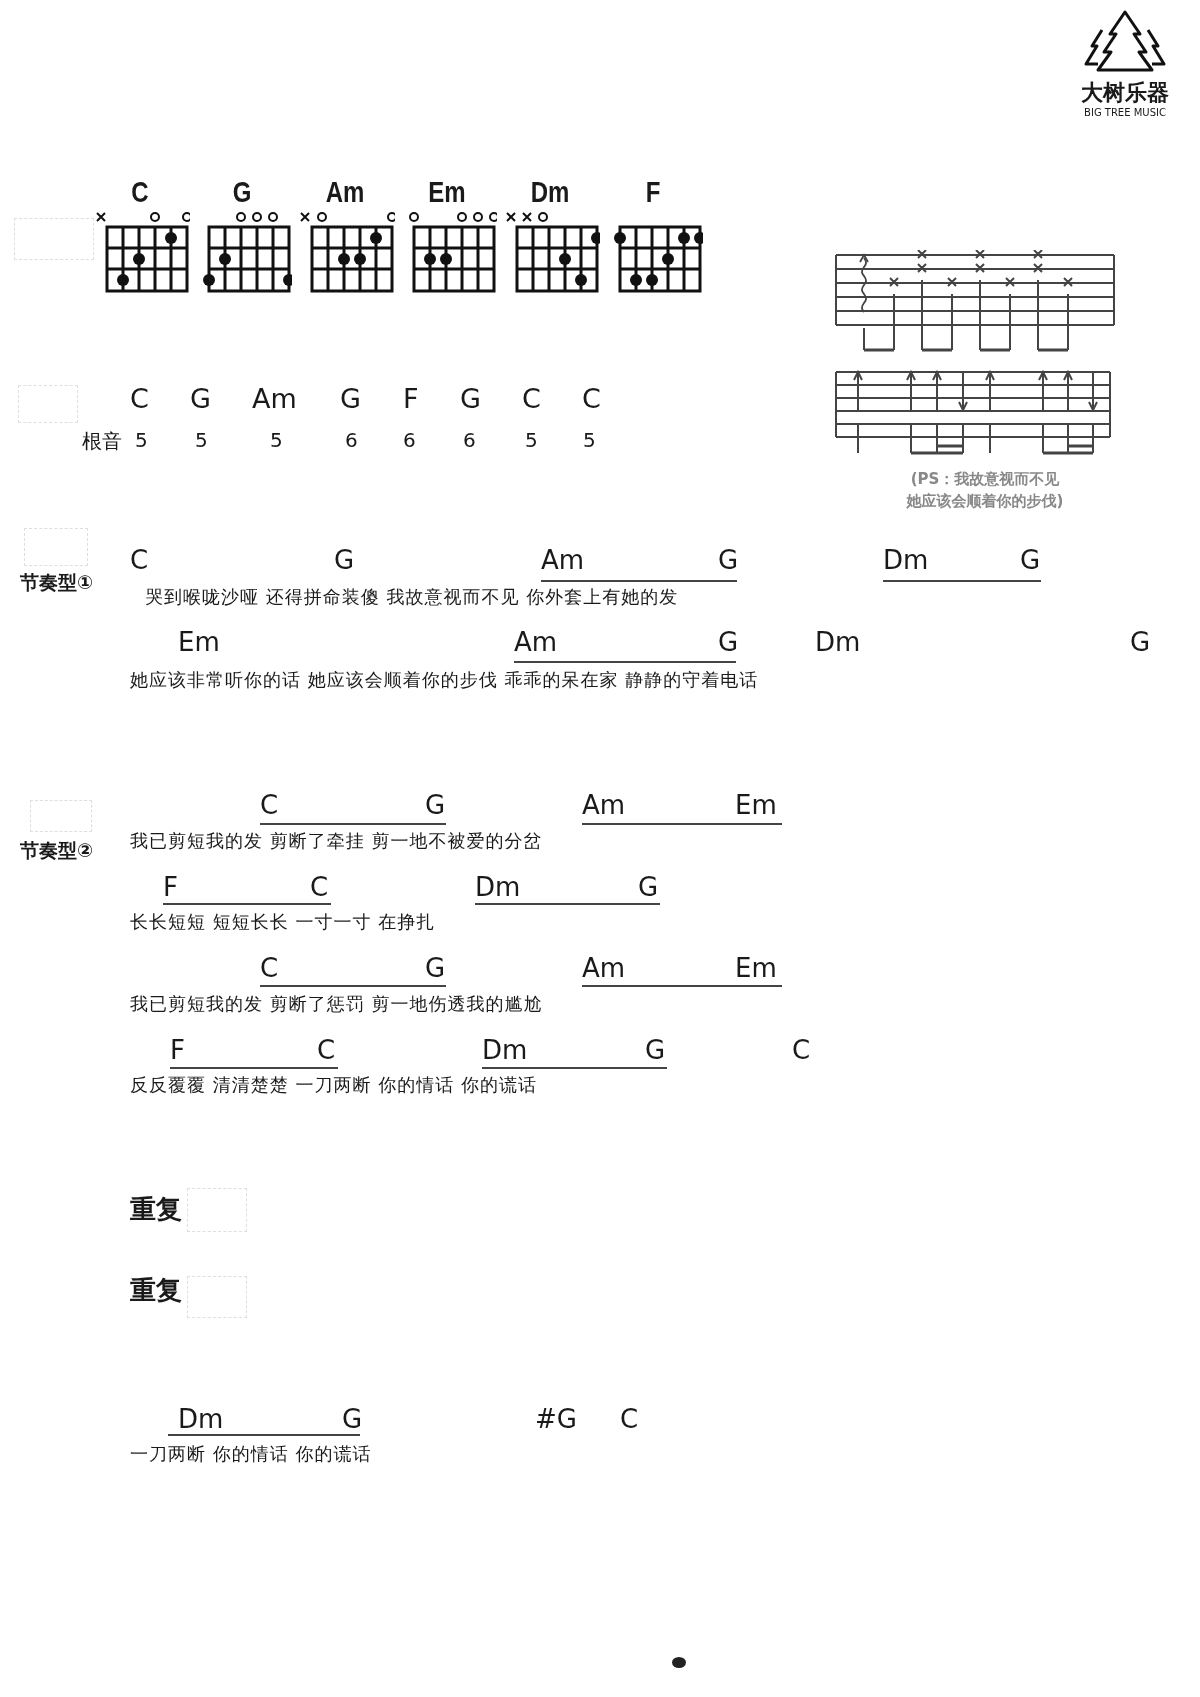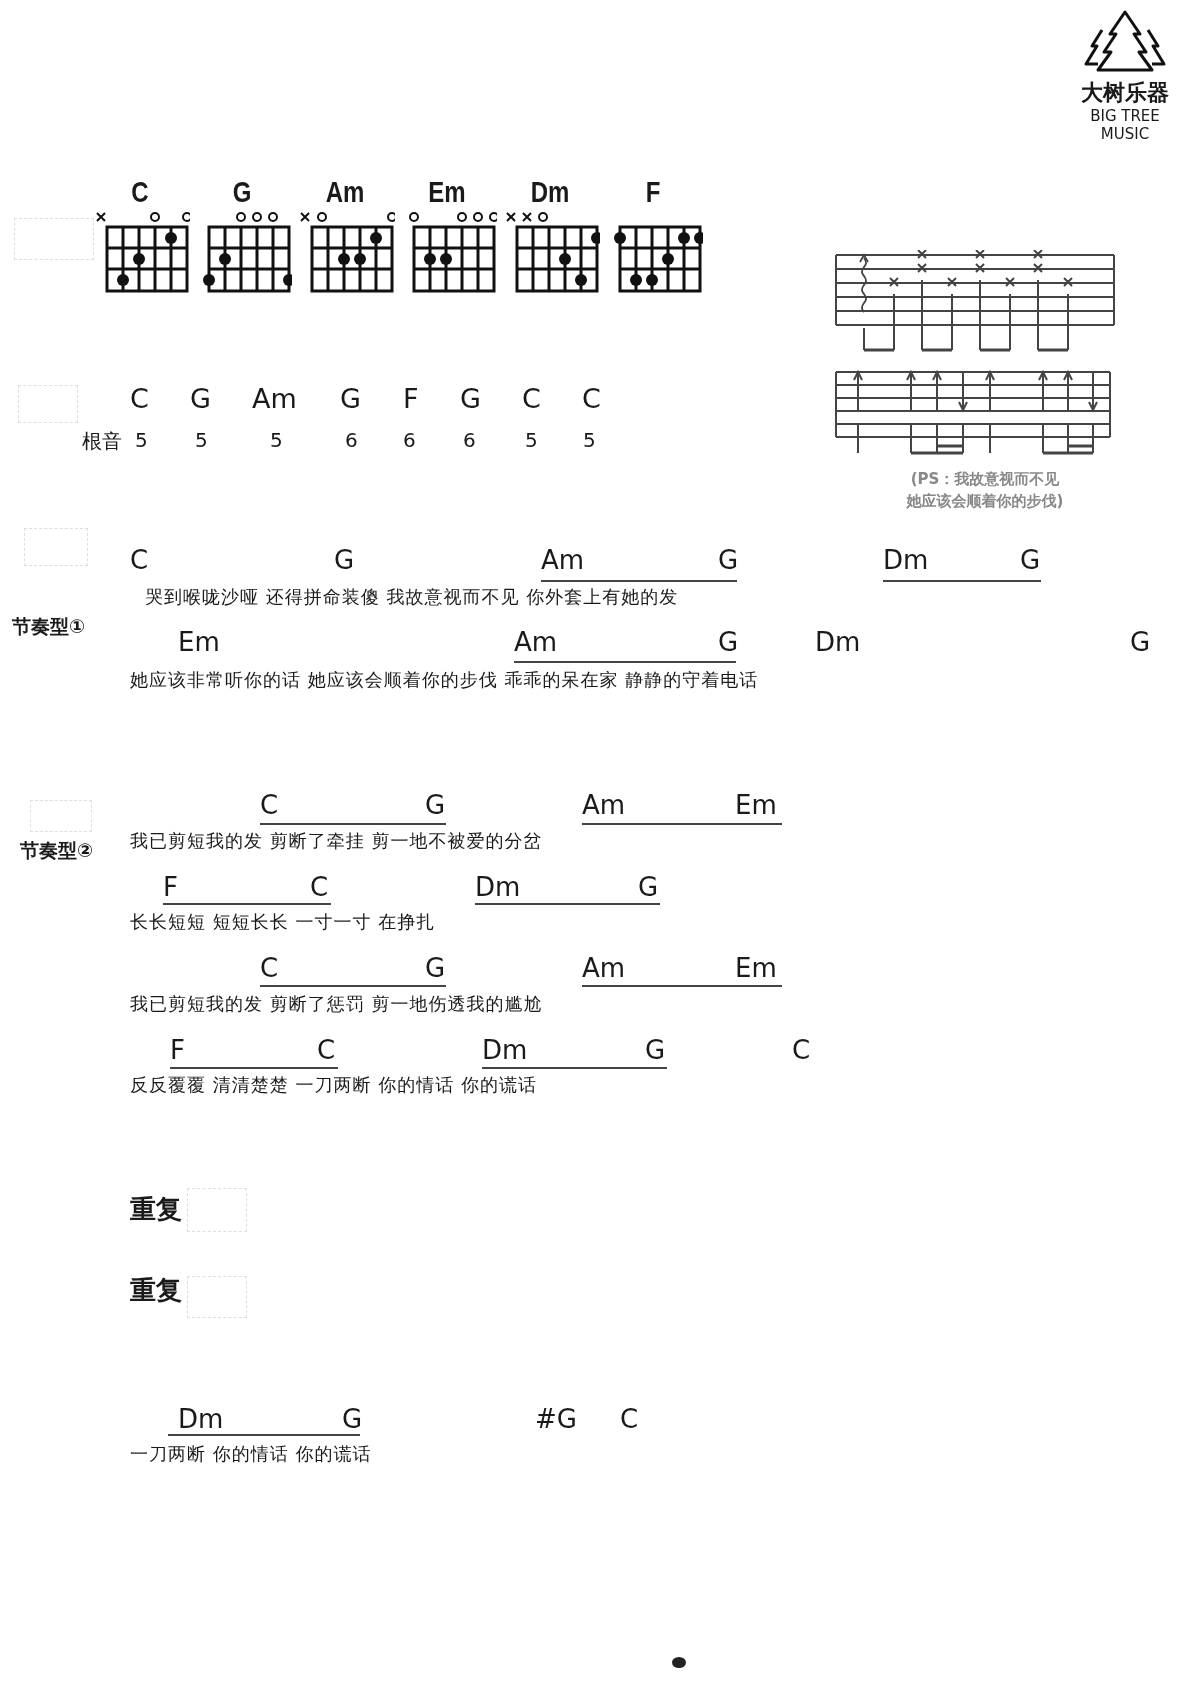"BIG TREE MUSIC" .logo-en { font-size: 15px -> 10px }
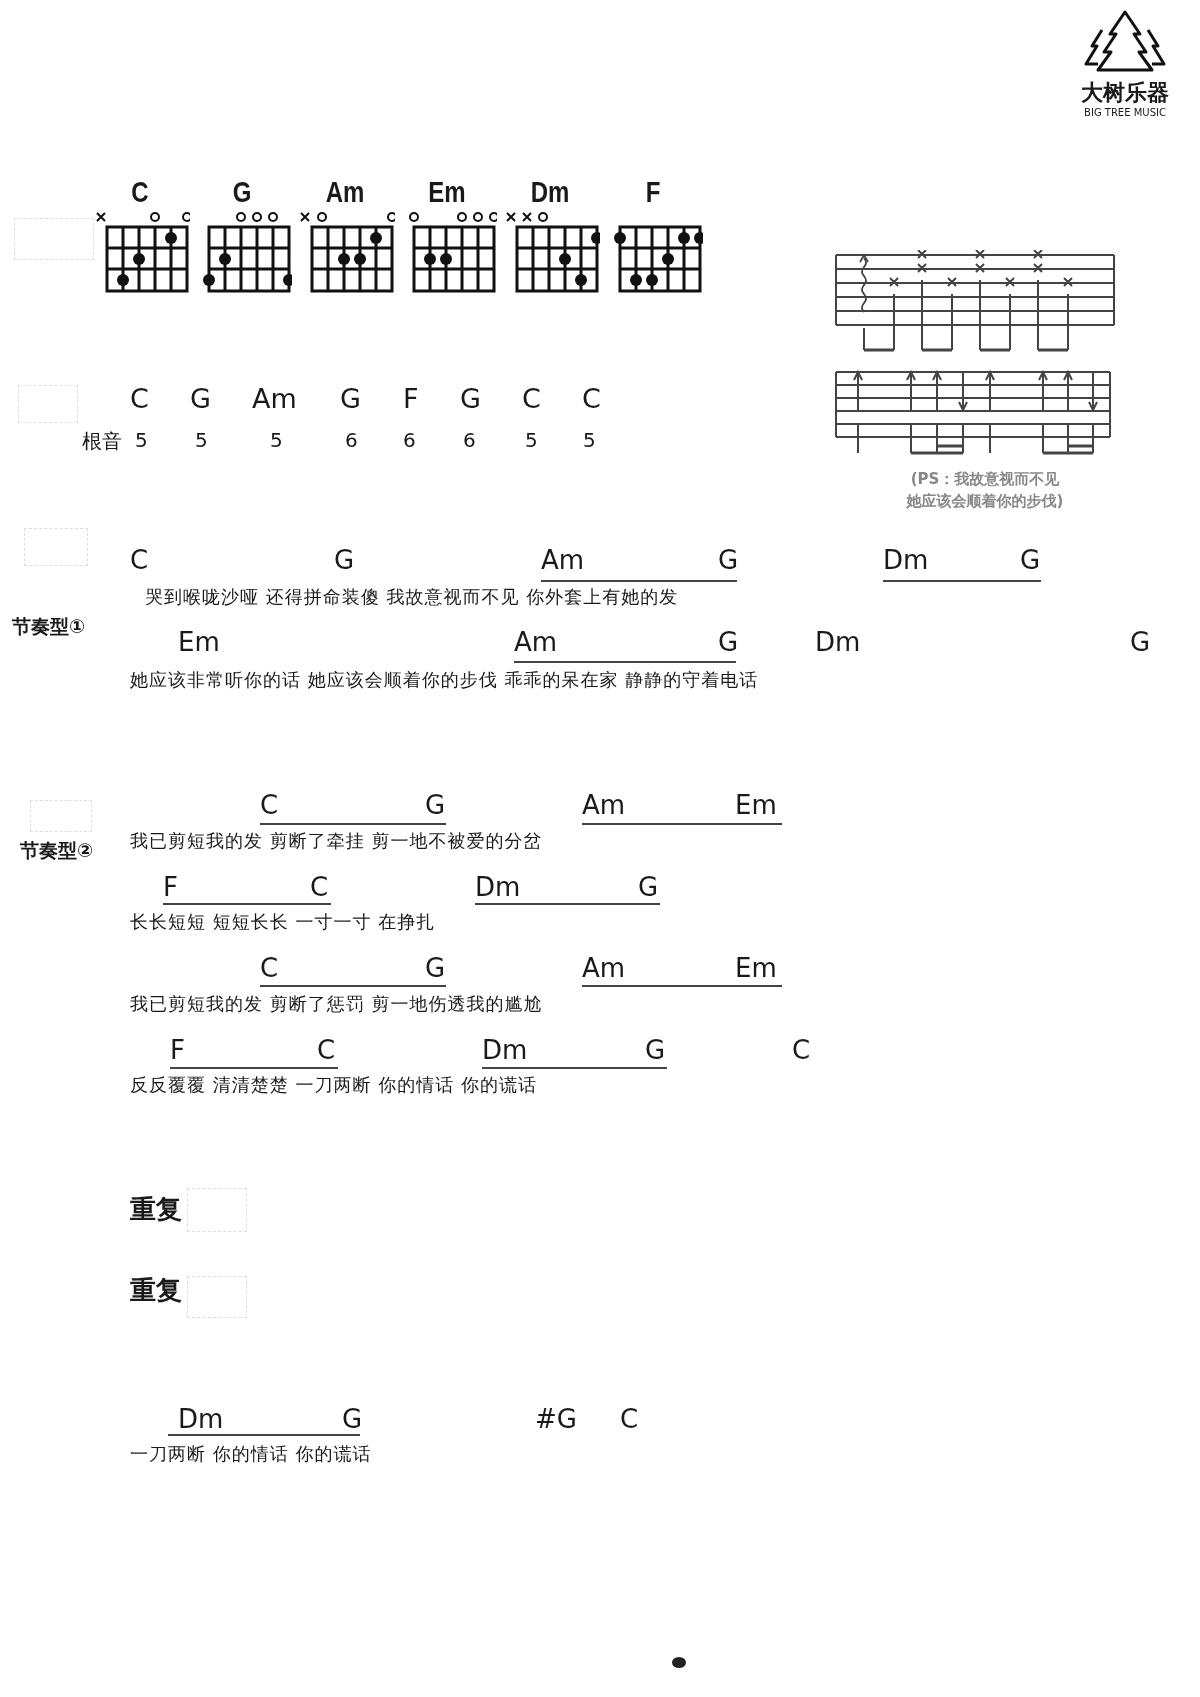"节奏型①" span.abs { left: 12px -> 20px; margin-top: 44px -> none }
